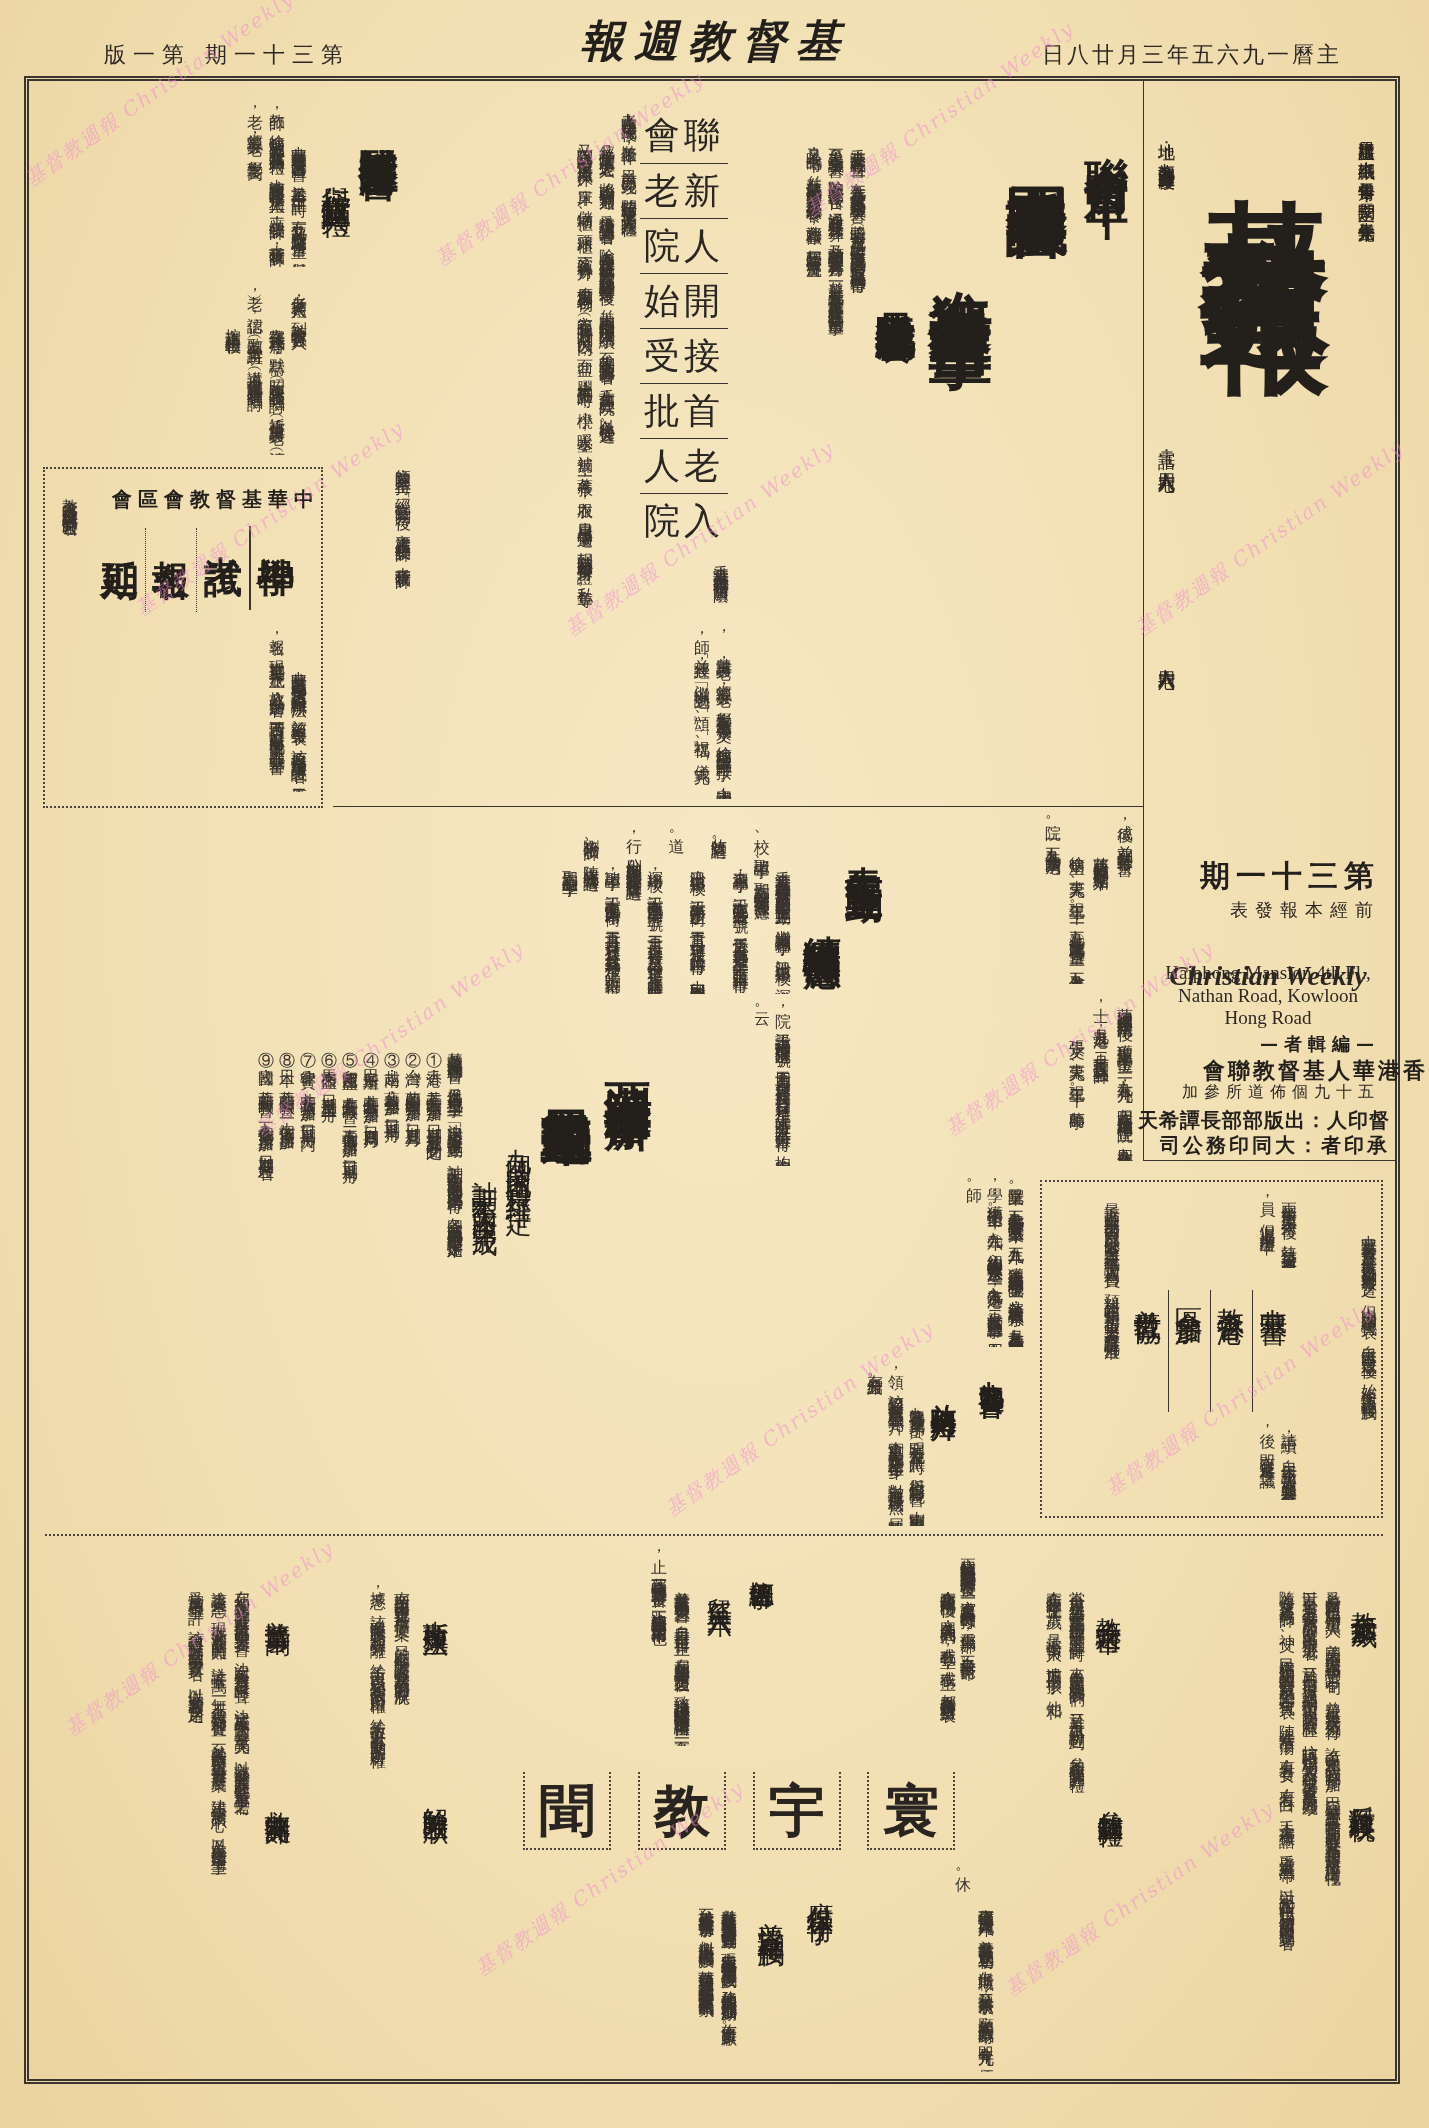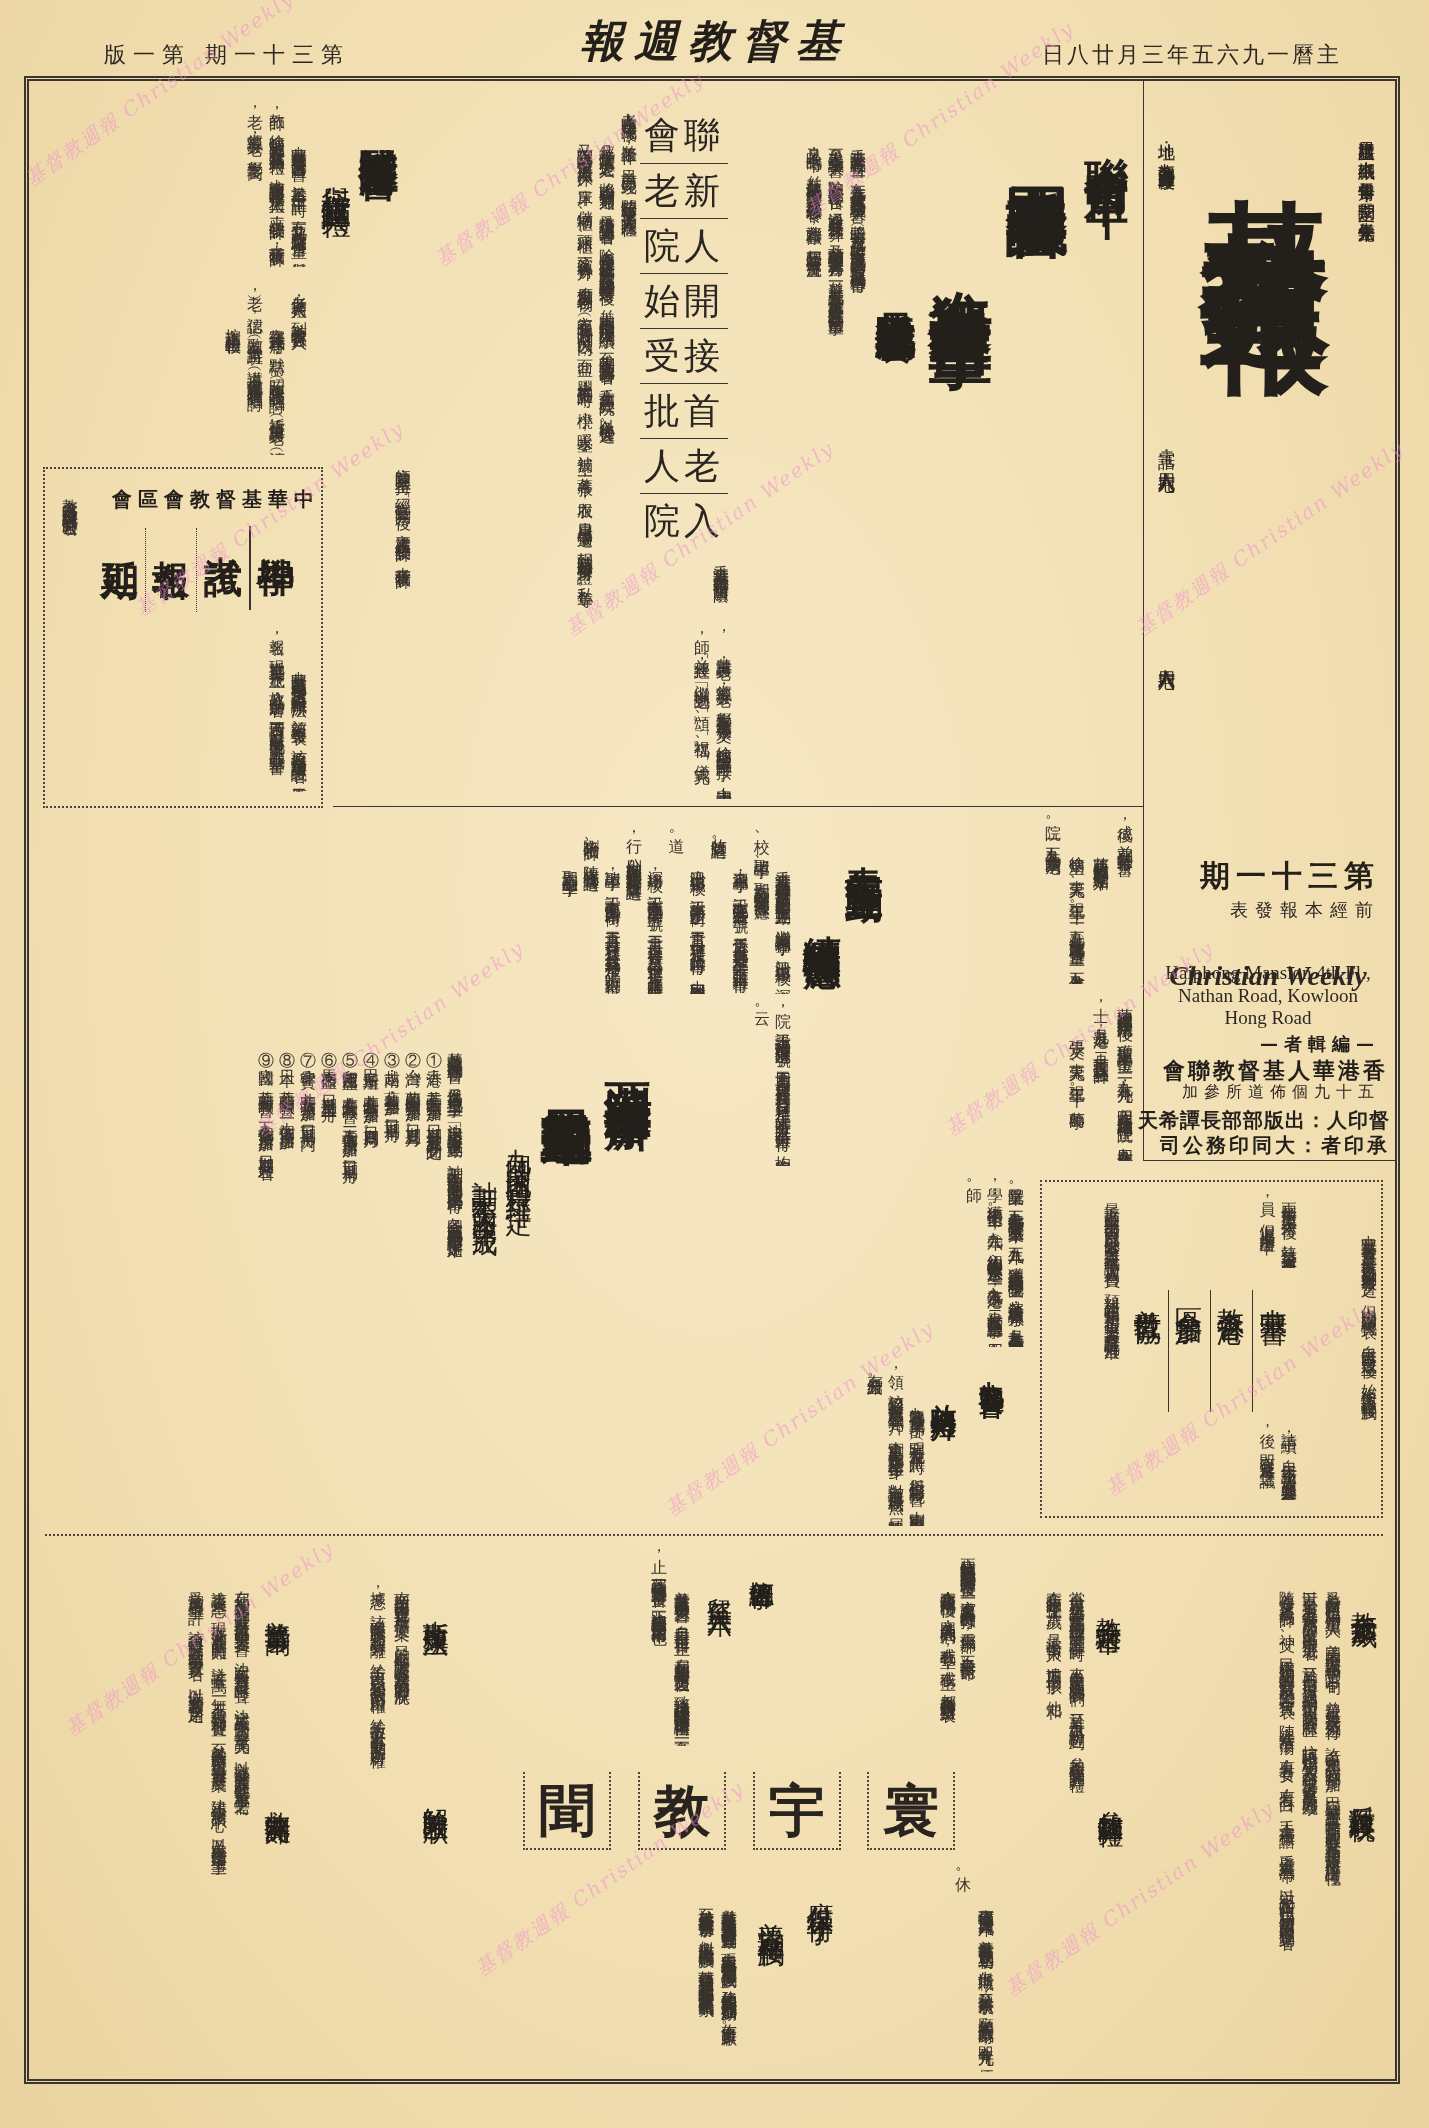"香港華人基督教聯會" div.rtl { left: 1152px -> 1192px }
